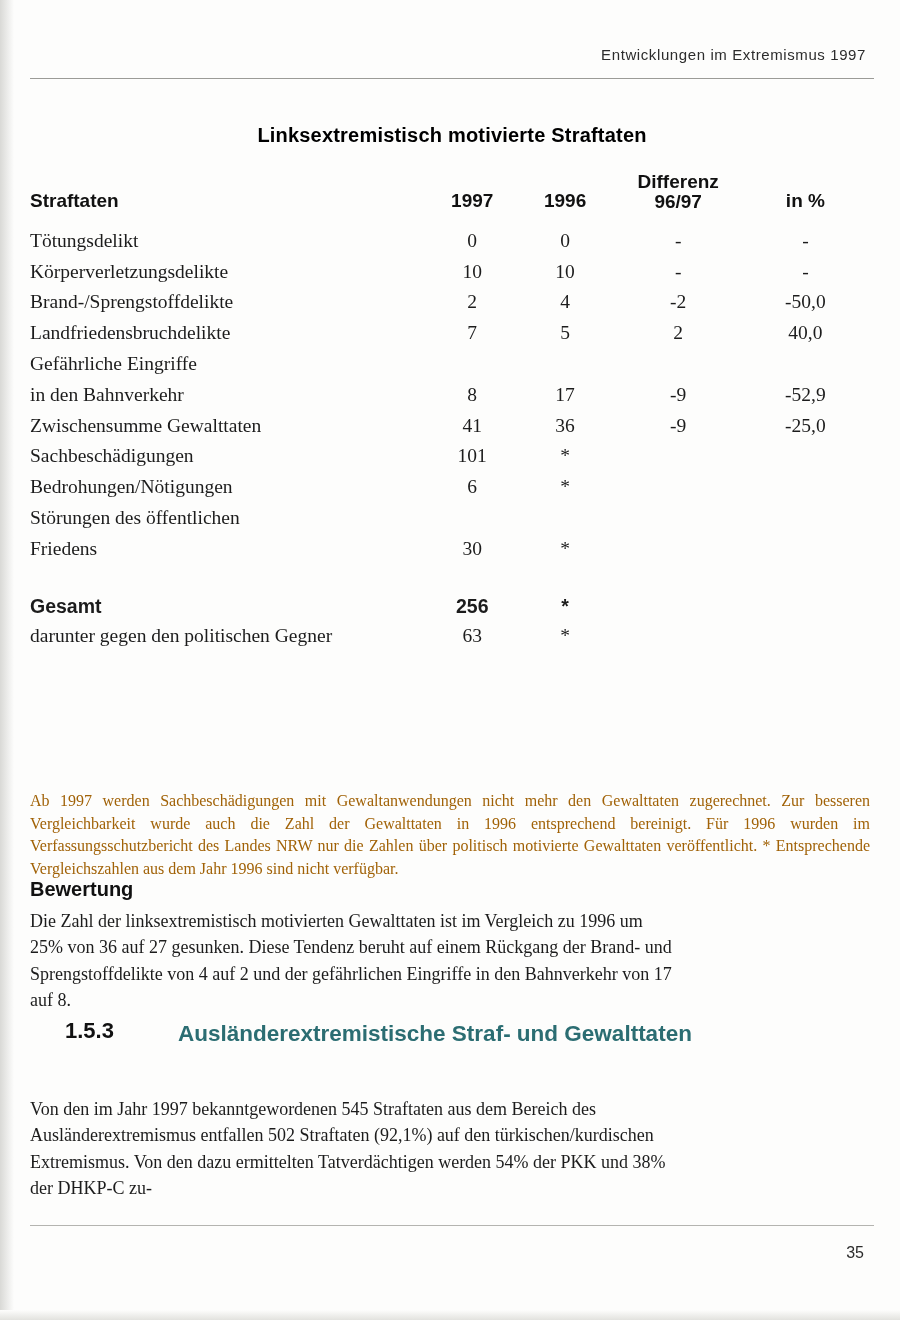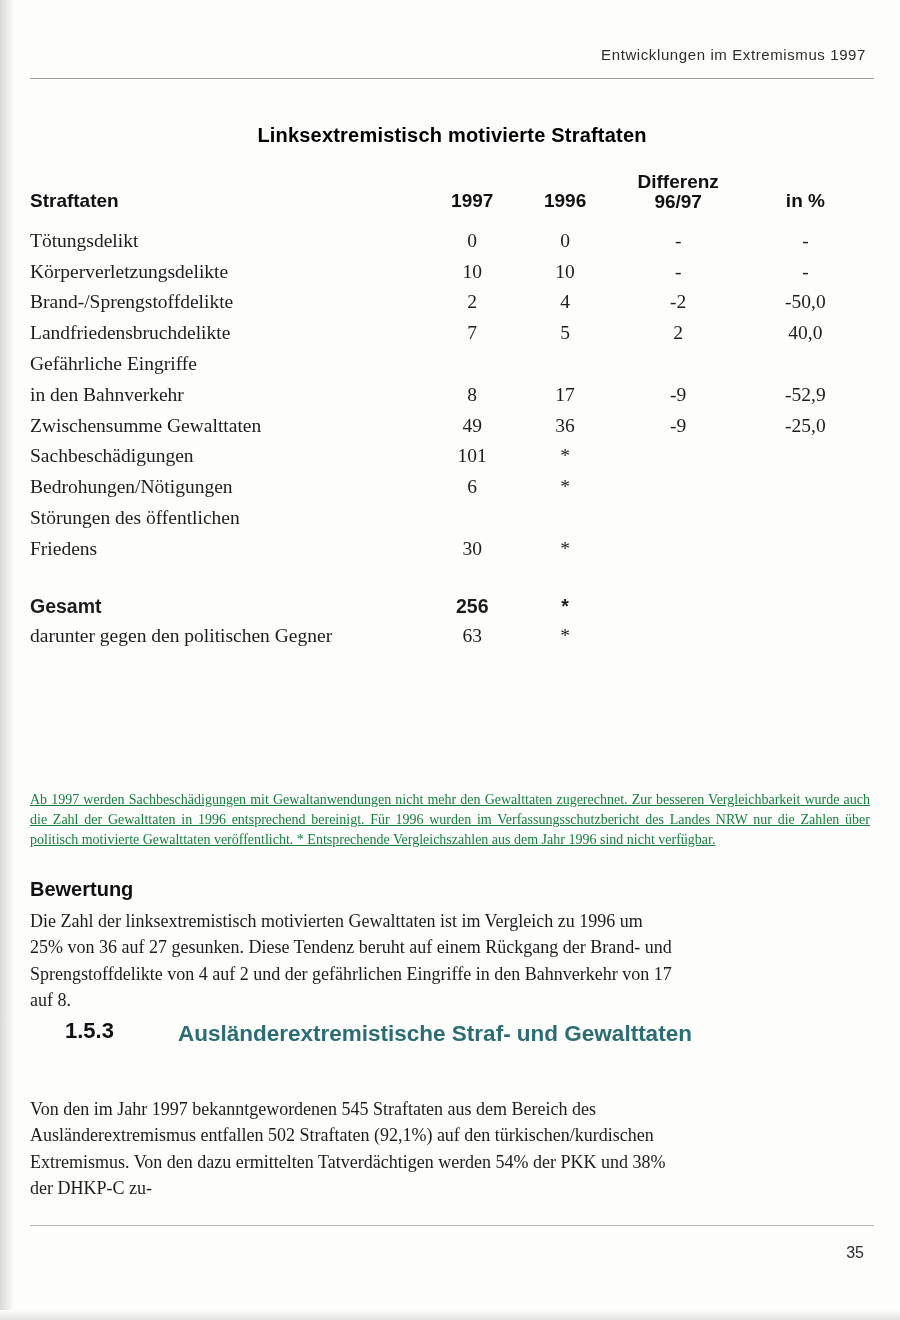"49" td.num { text: 49 -> 41 }
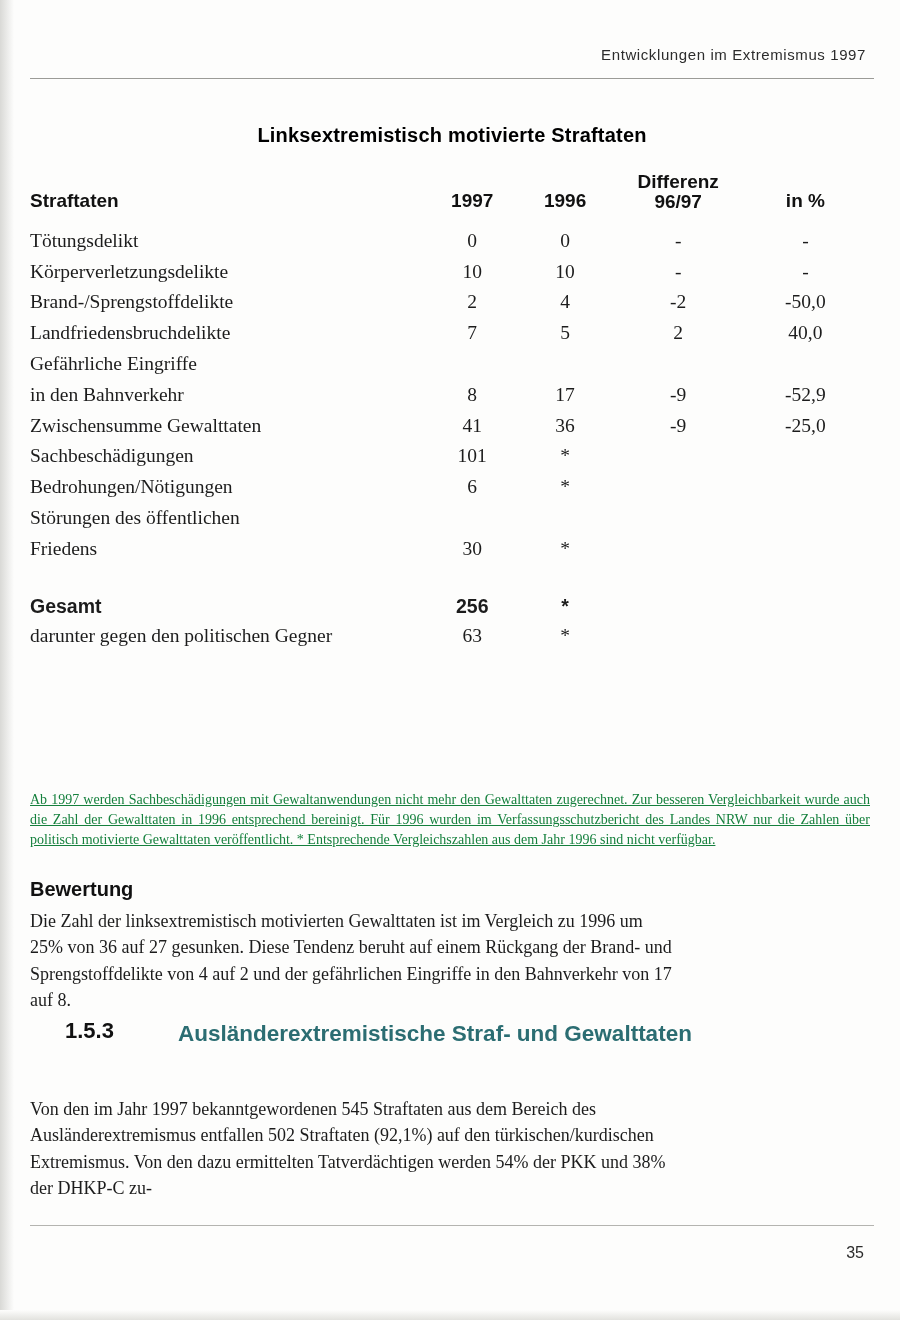"Ab 1997 werden Sachbeschädigungen mit" .footnote { color: #15803d -> #a16207; font-size: 14px -> 16px; text-decoration: underline -> none }
